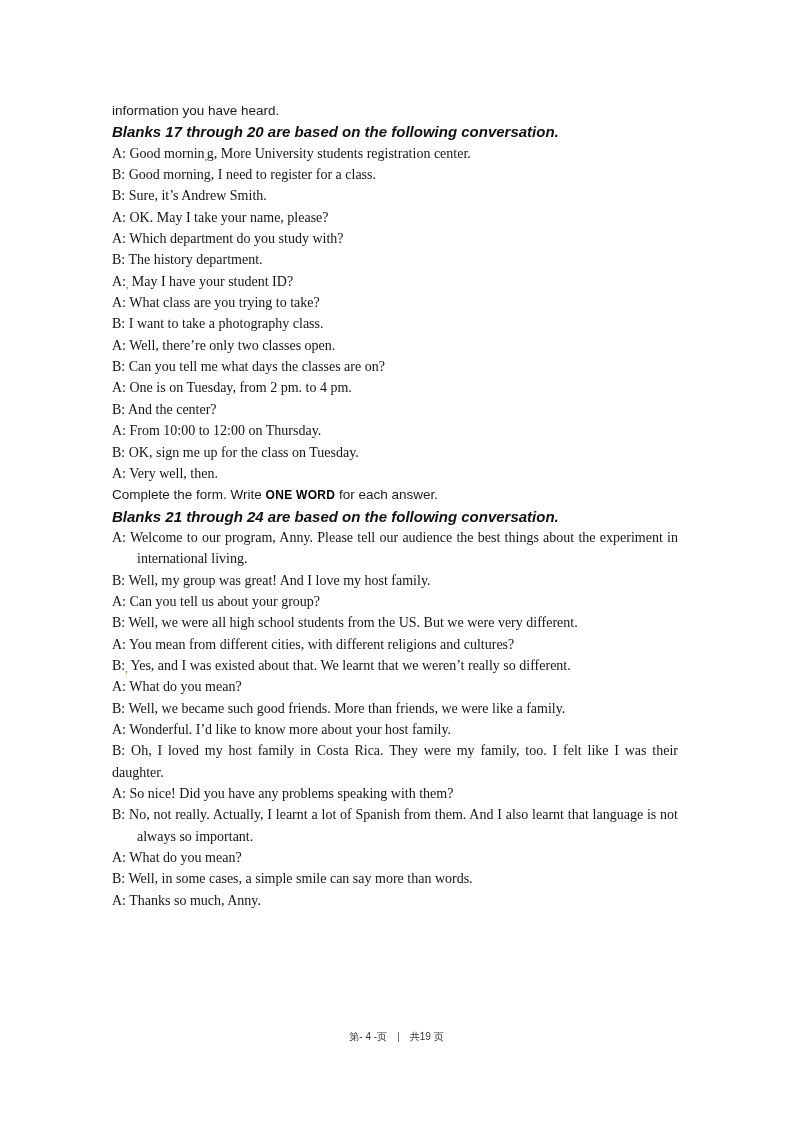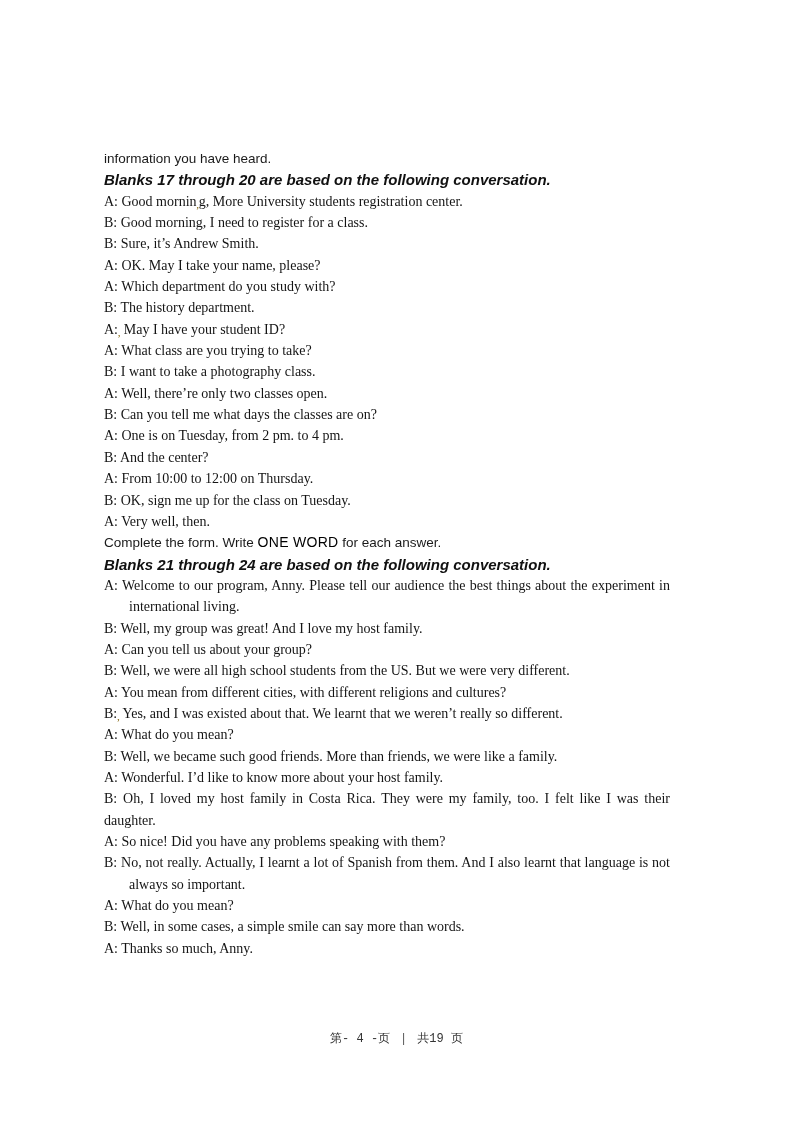"information you have heard." .content { left: 104px -> 112px; margin-top: 48px -> none }
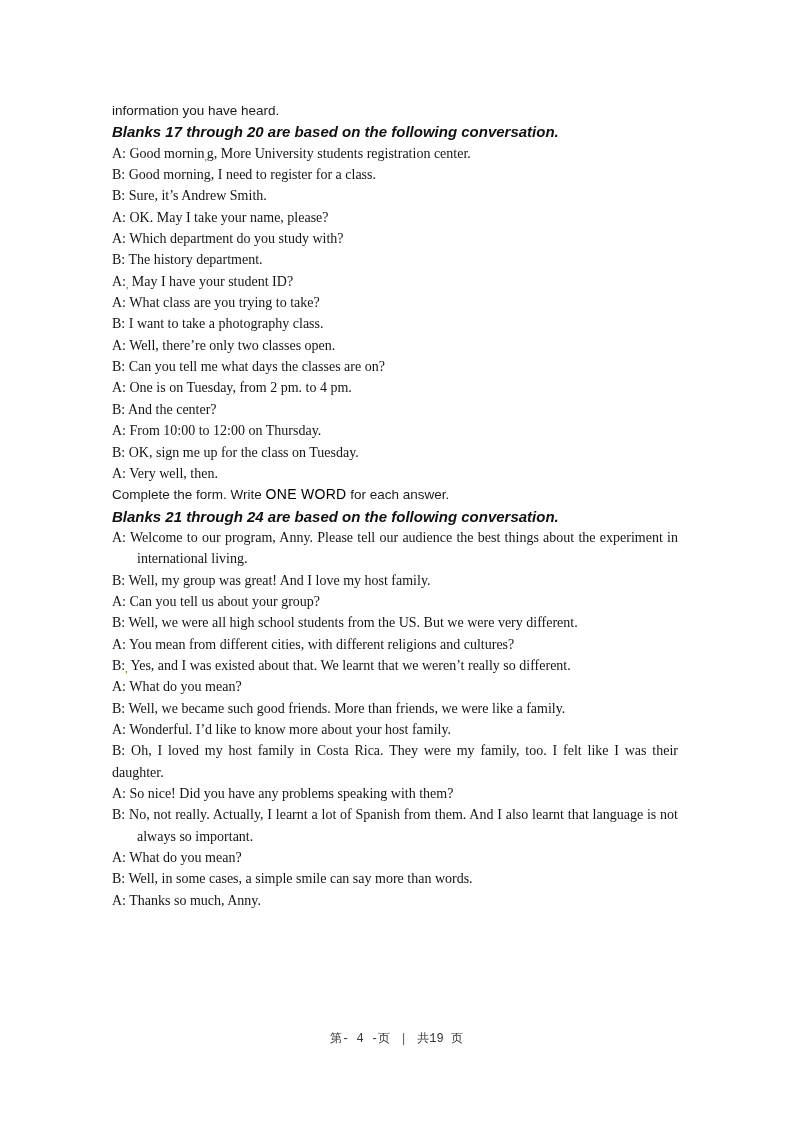"ONE WORD" .emph { font-size: 14px -> 12px; font-weight: 400 -> 700 }
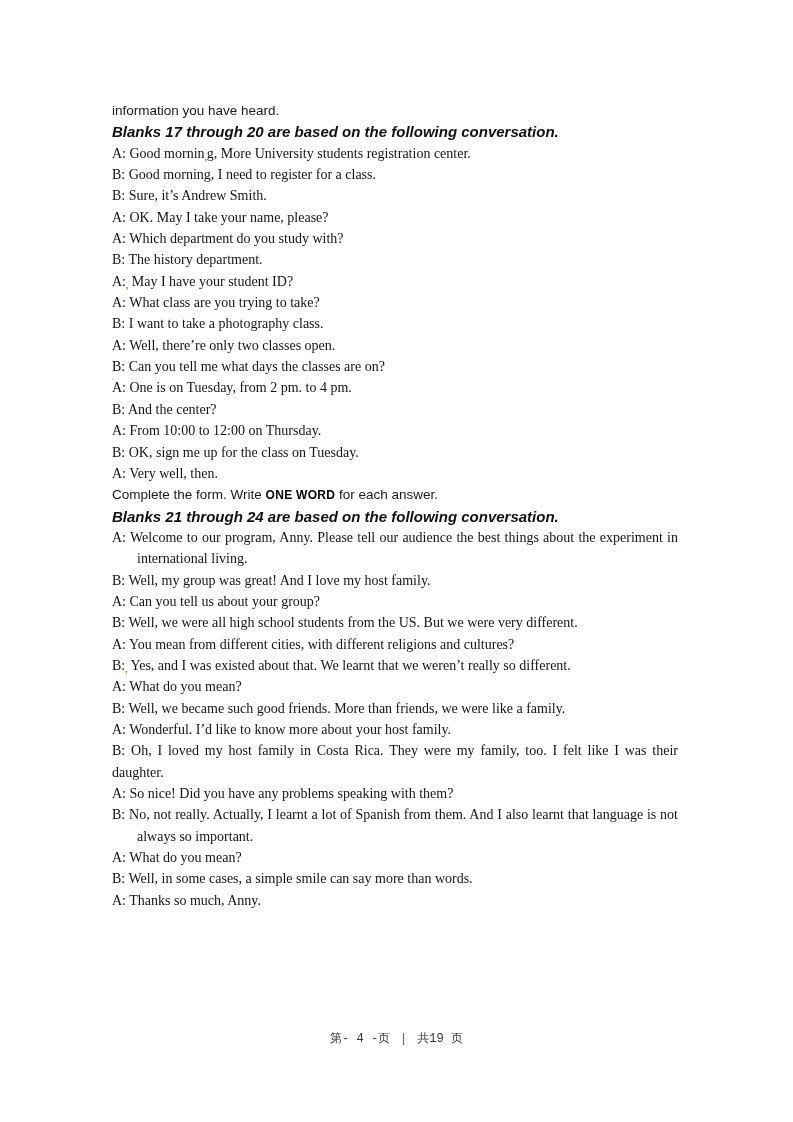"第- 4 -页 | 共19" .footer { font-family: Liberation Mono, monospace -> Liberation Sans, sans-serif; font-size: 12px -> 10px }
